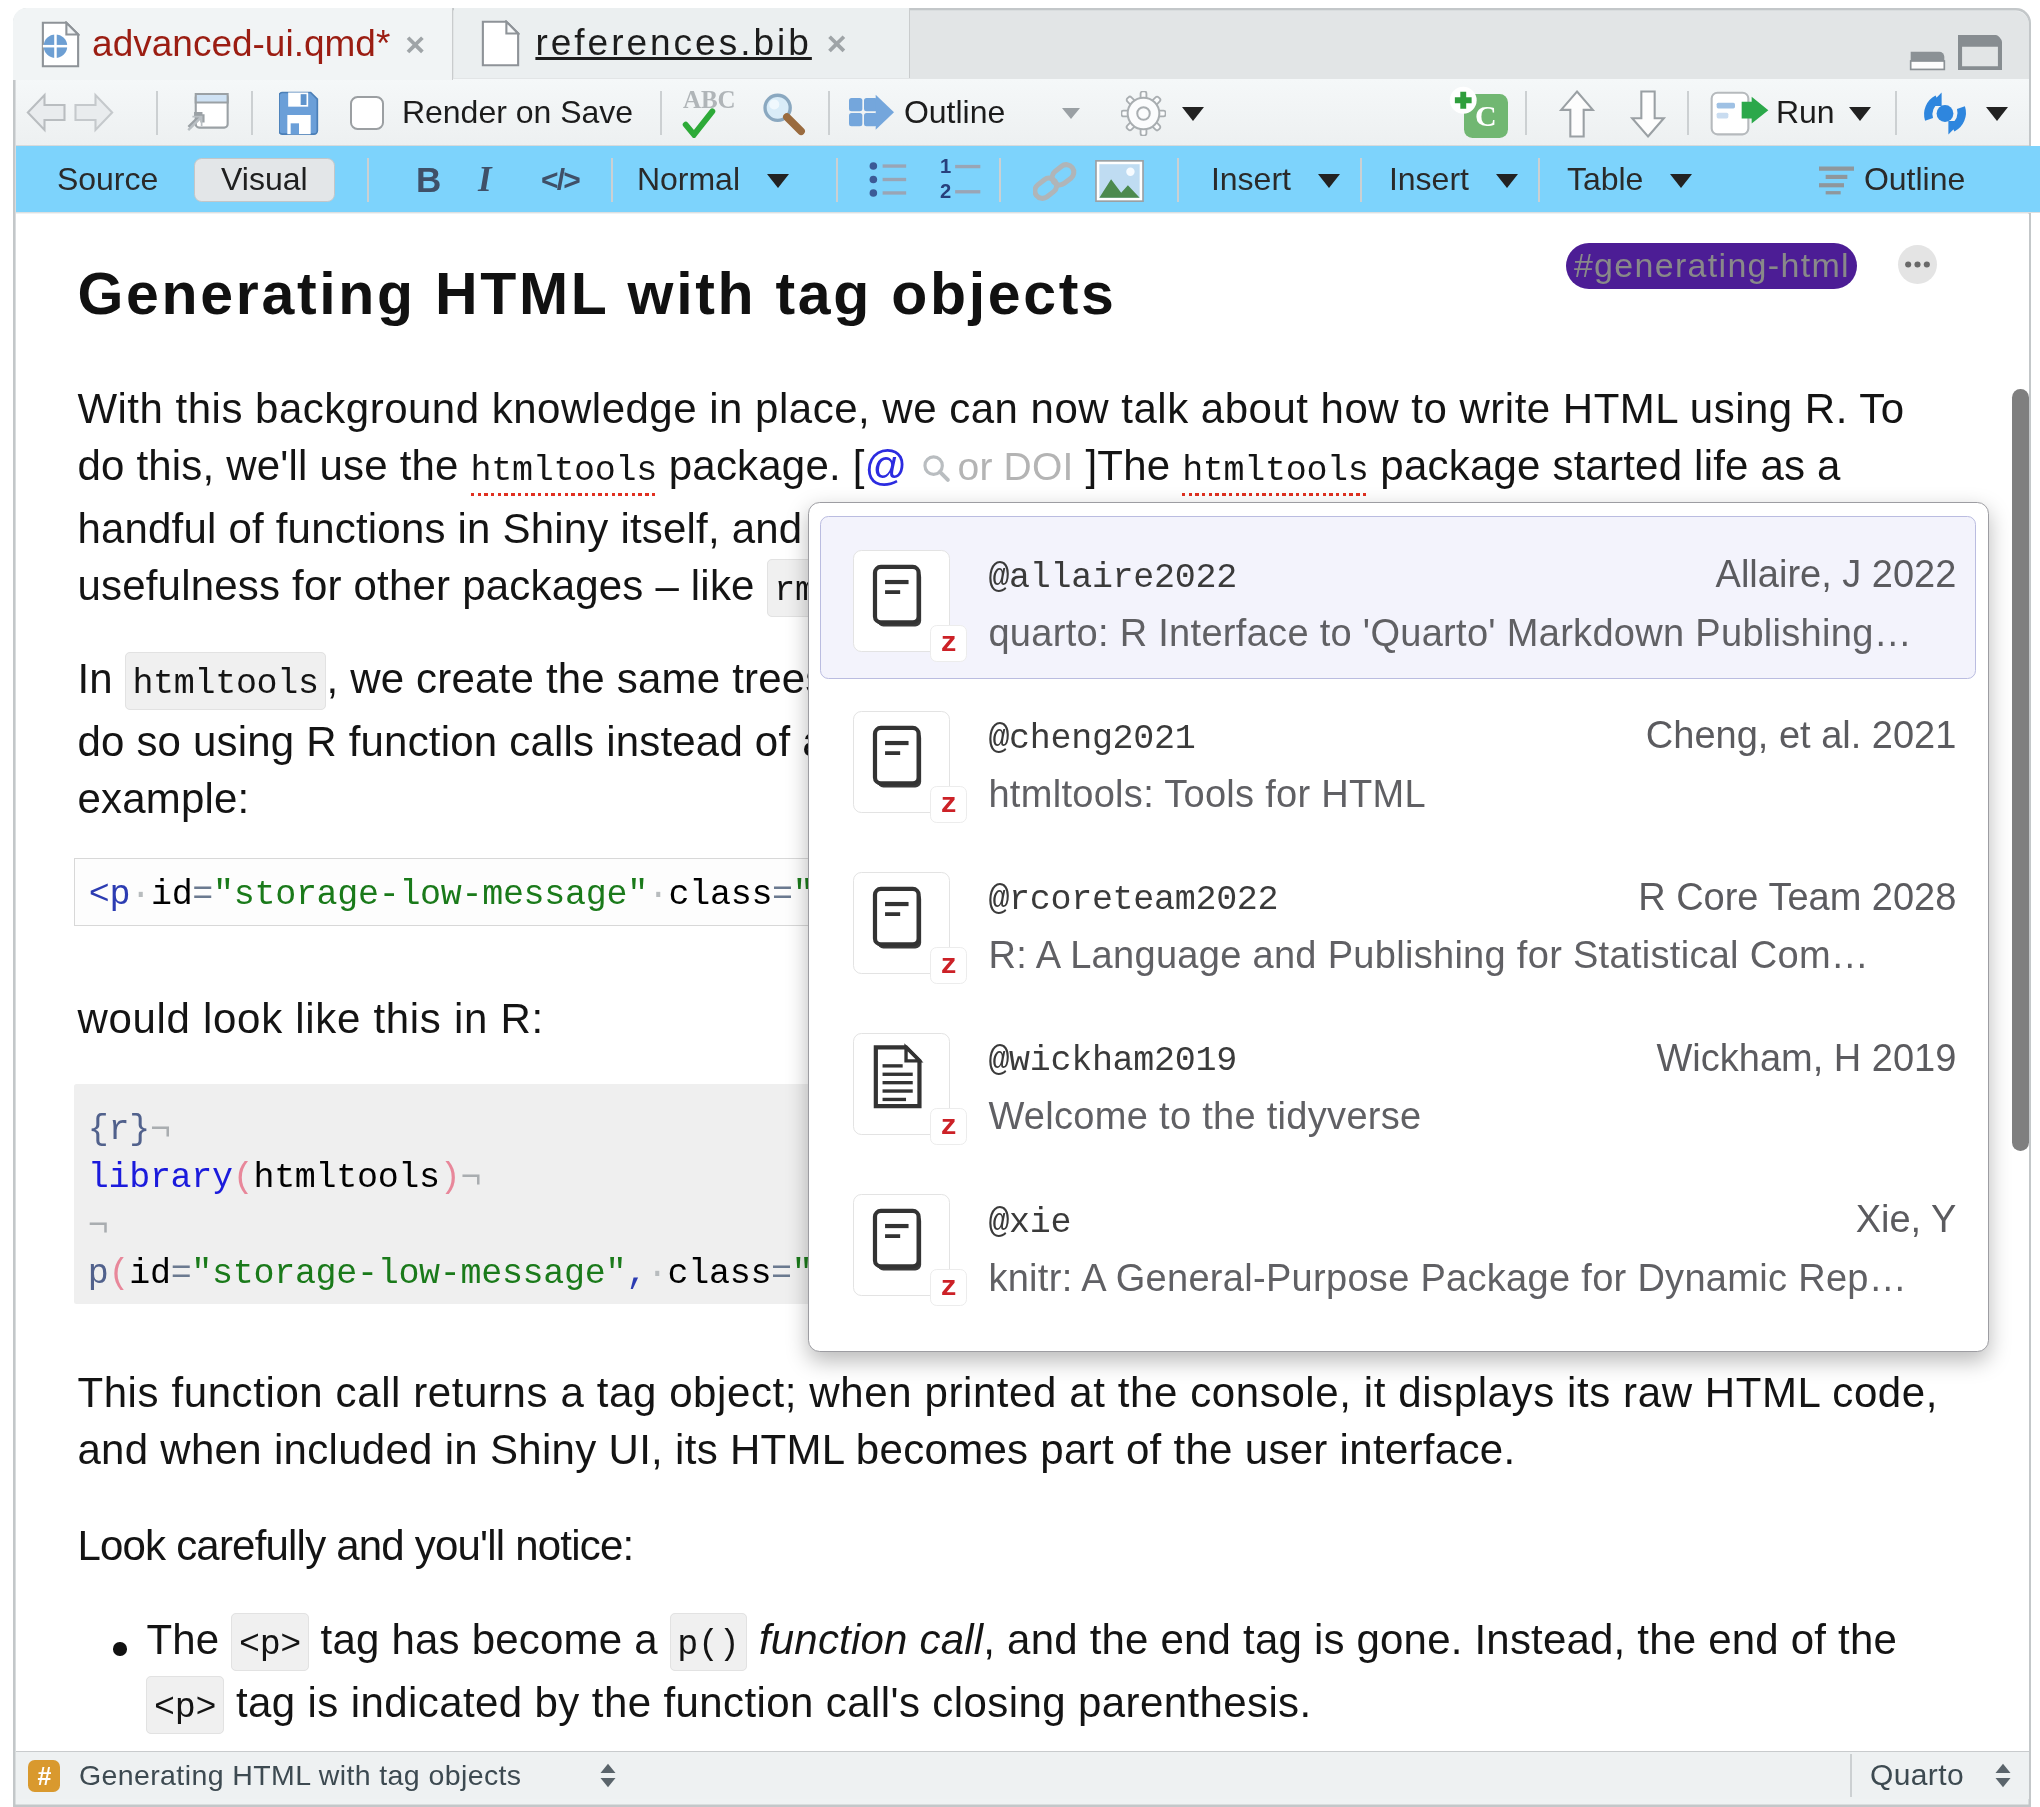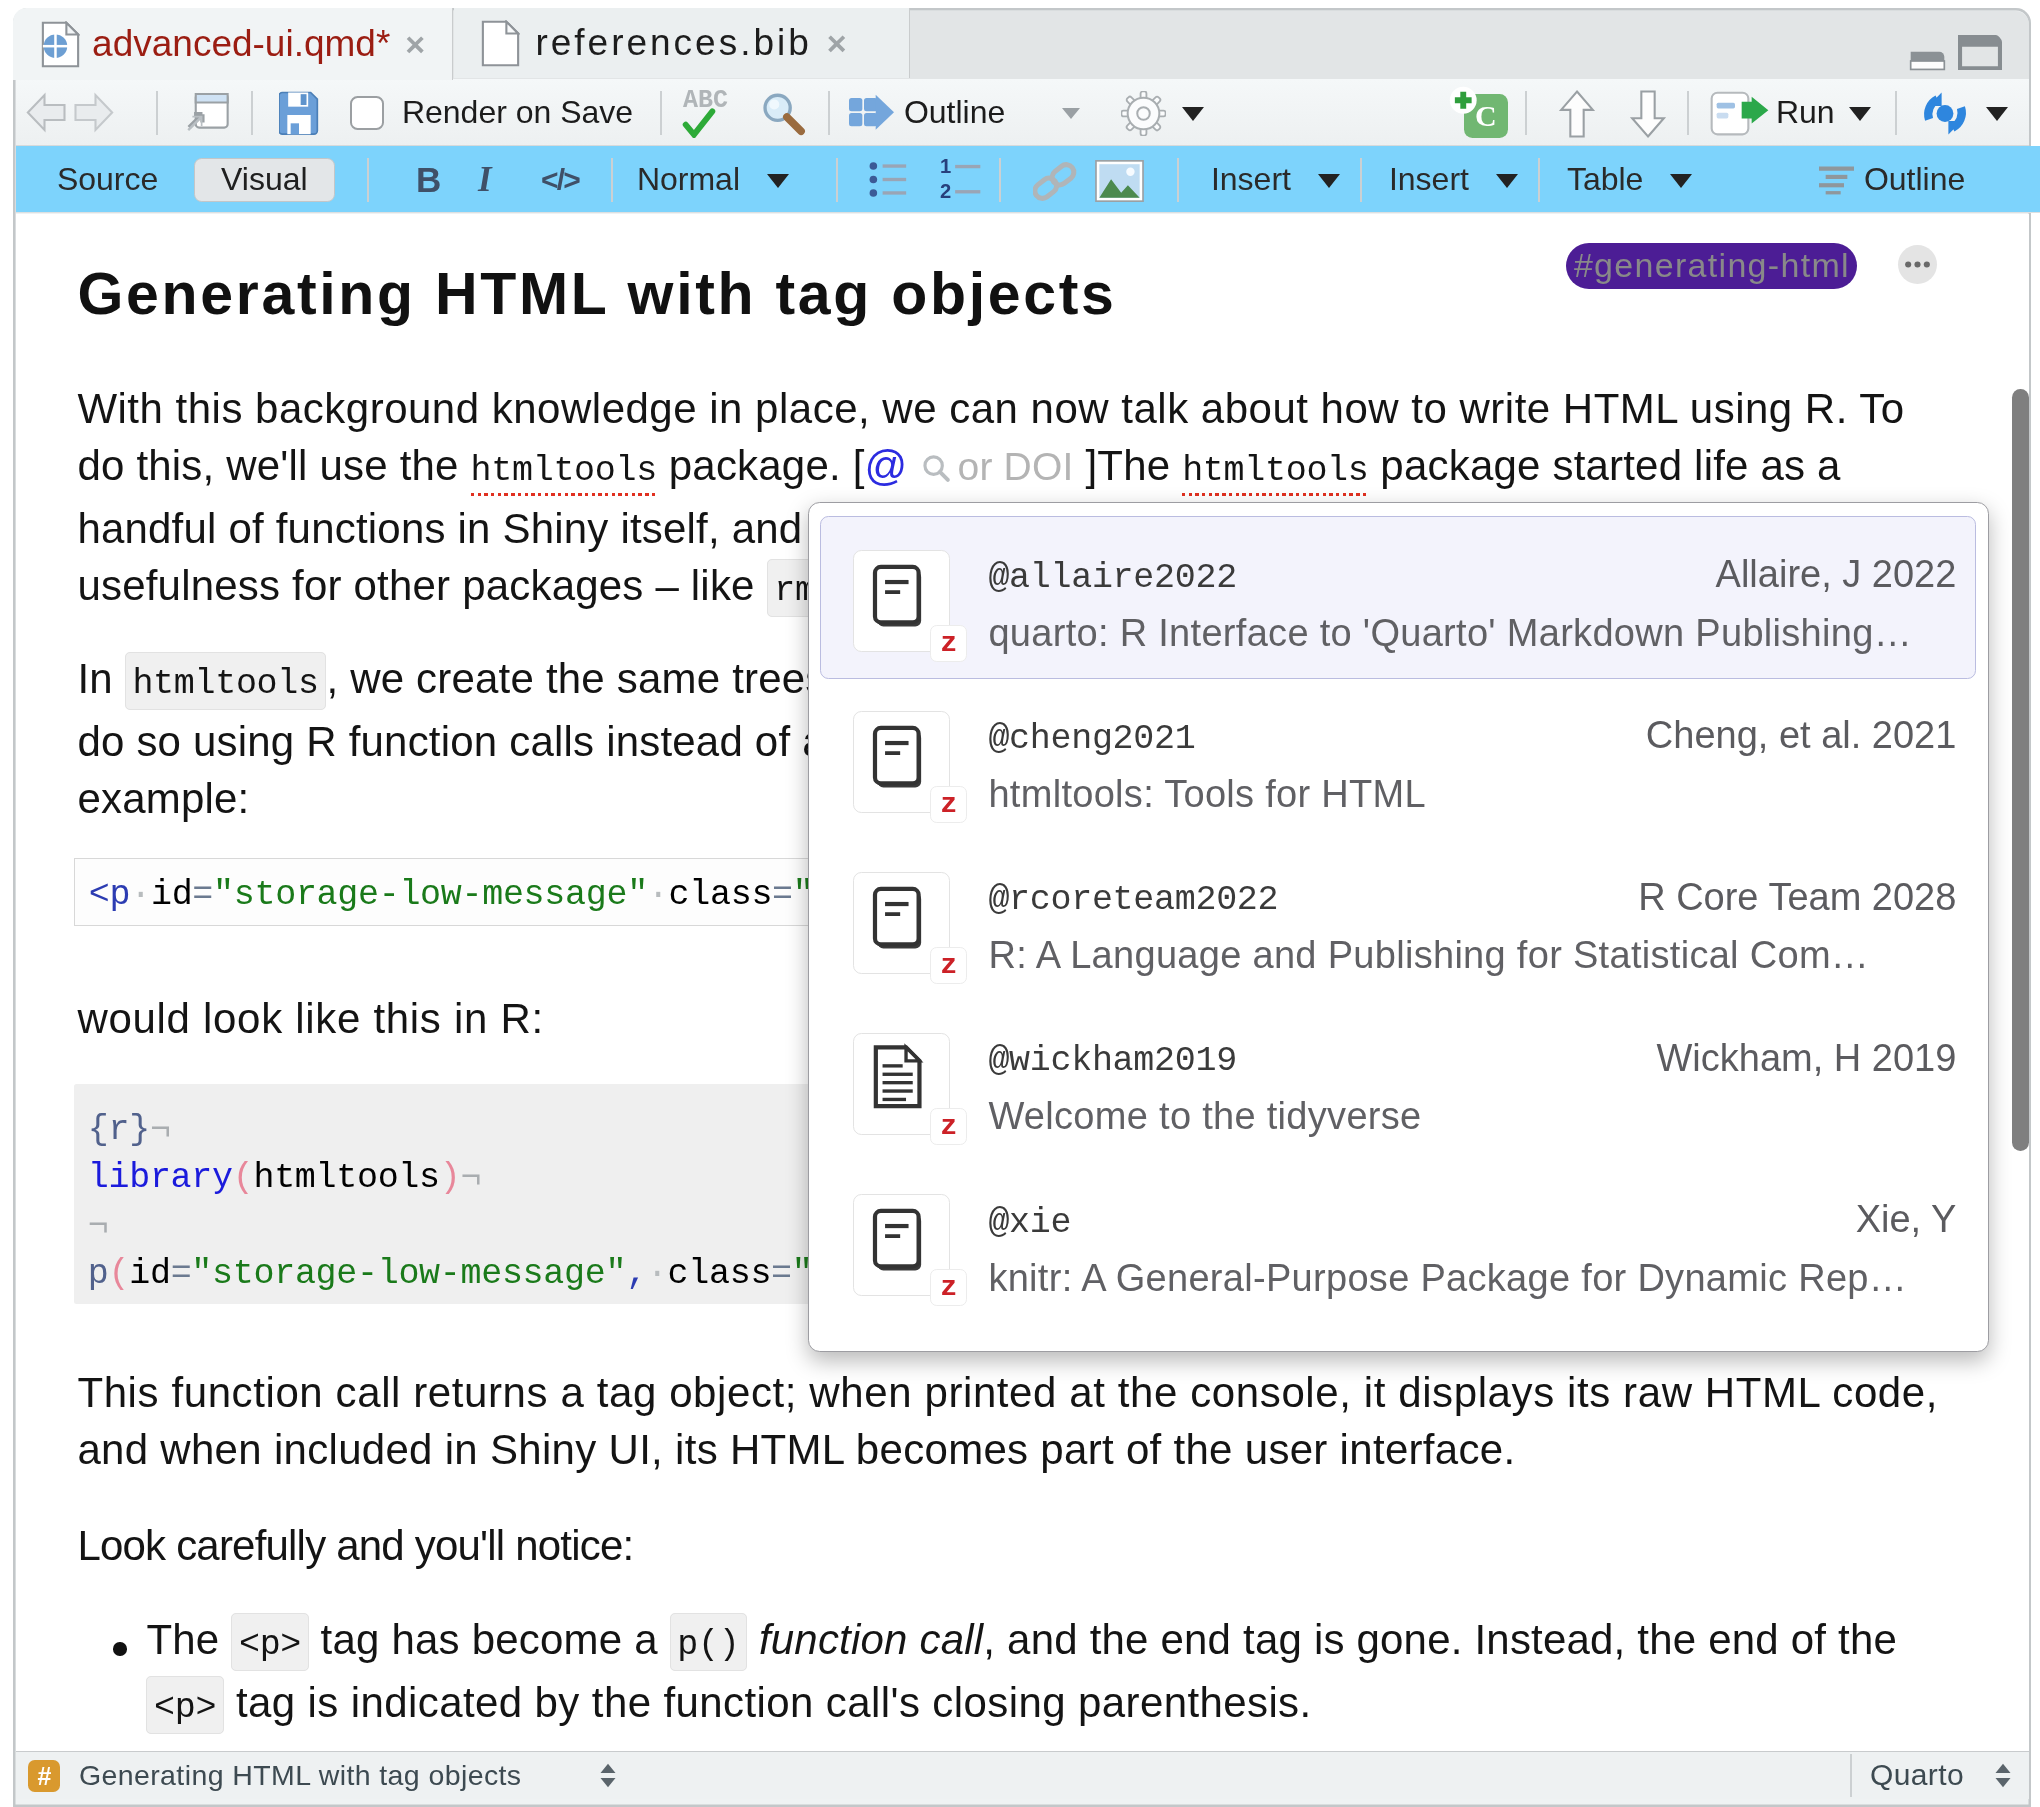"references.bib" .tabtxt2 { text-decoration: none -> underline }
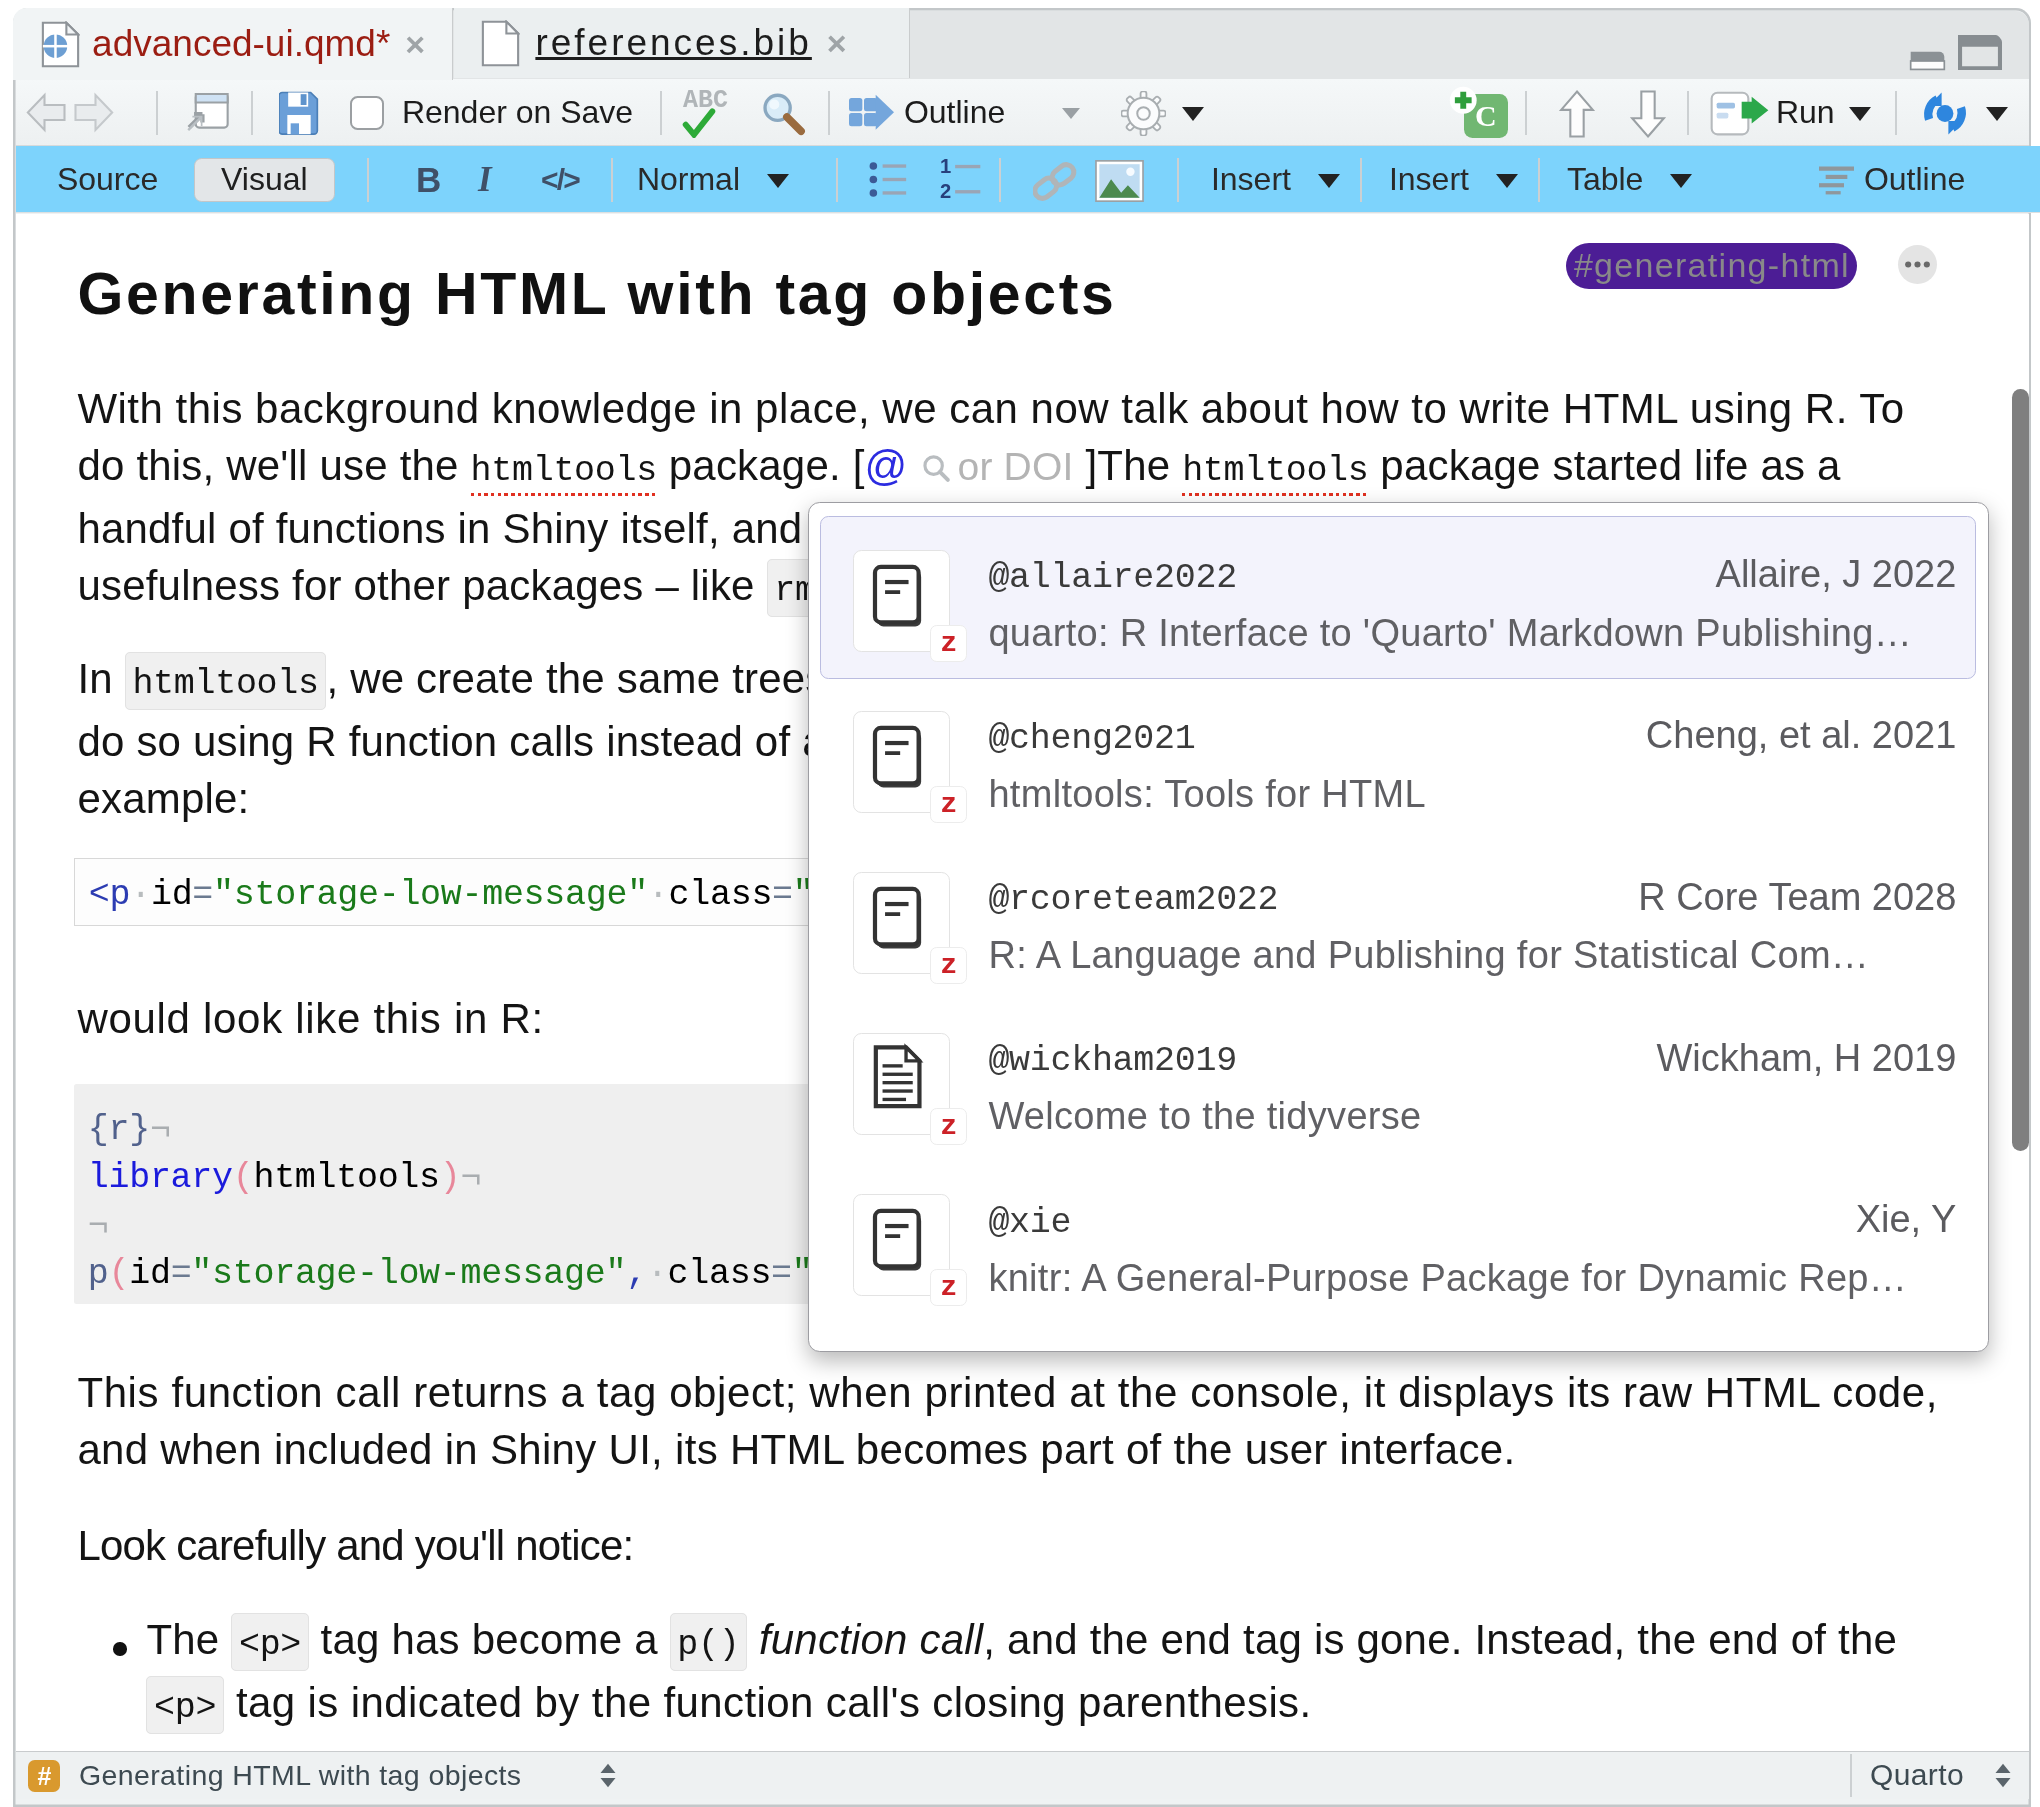"ABC" div { font-family: Liberation Mono, monospace -> Liberation Serif, serif }
